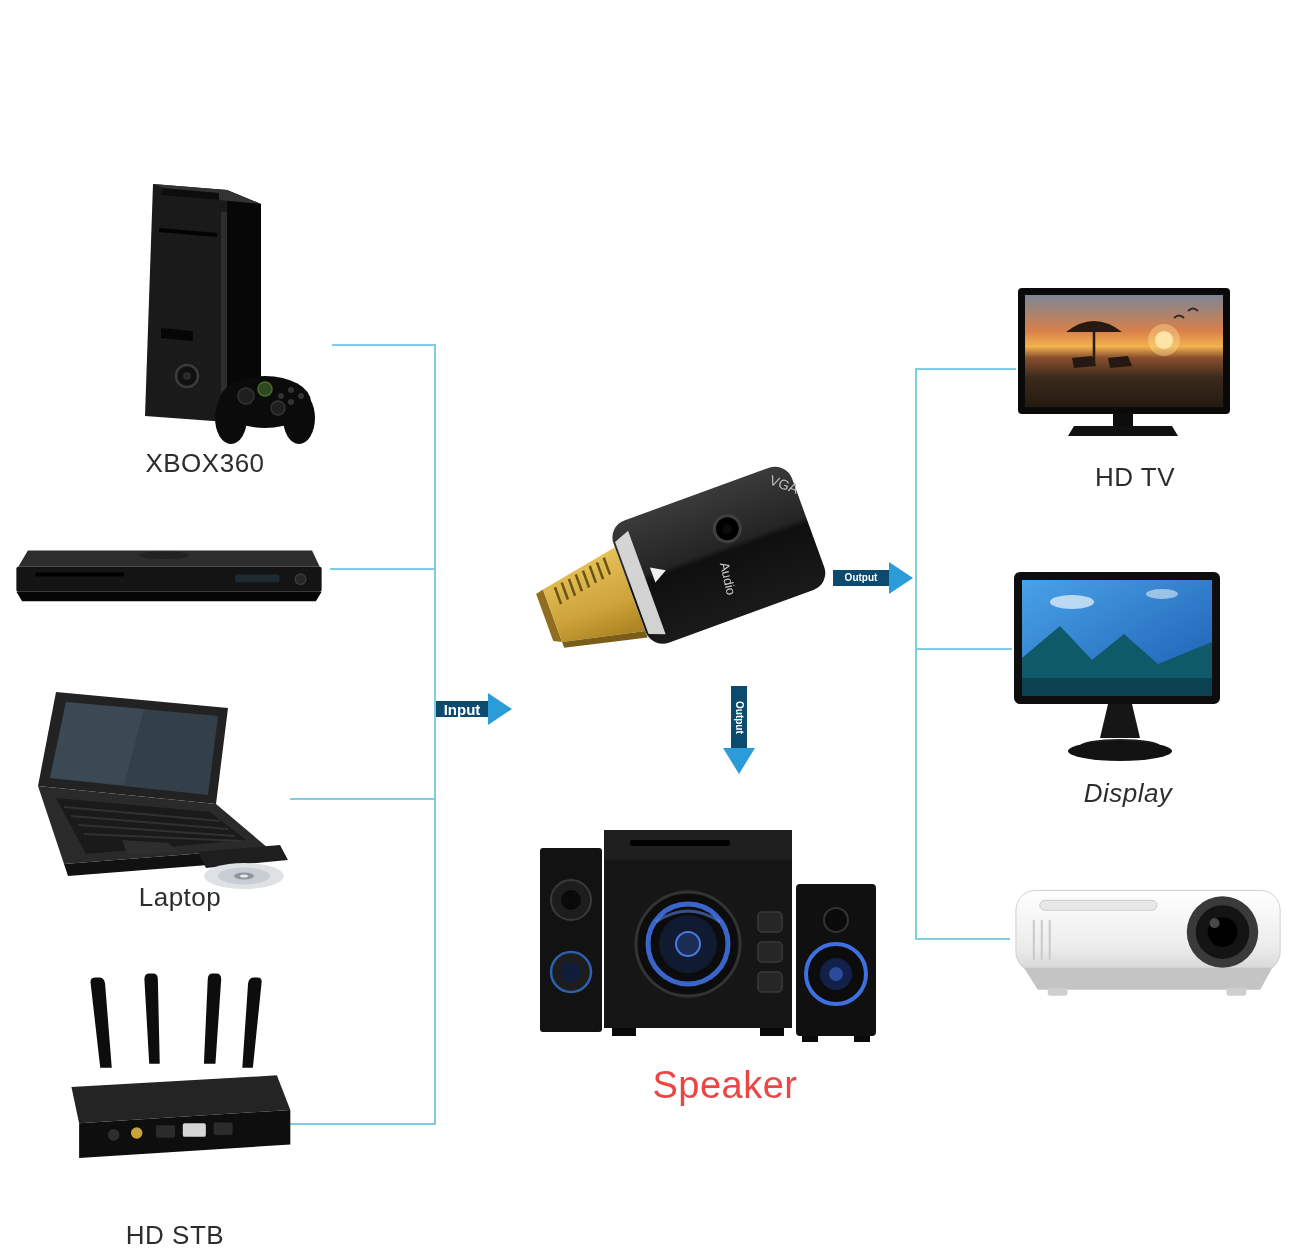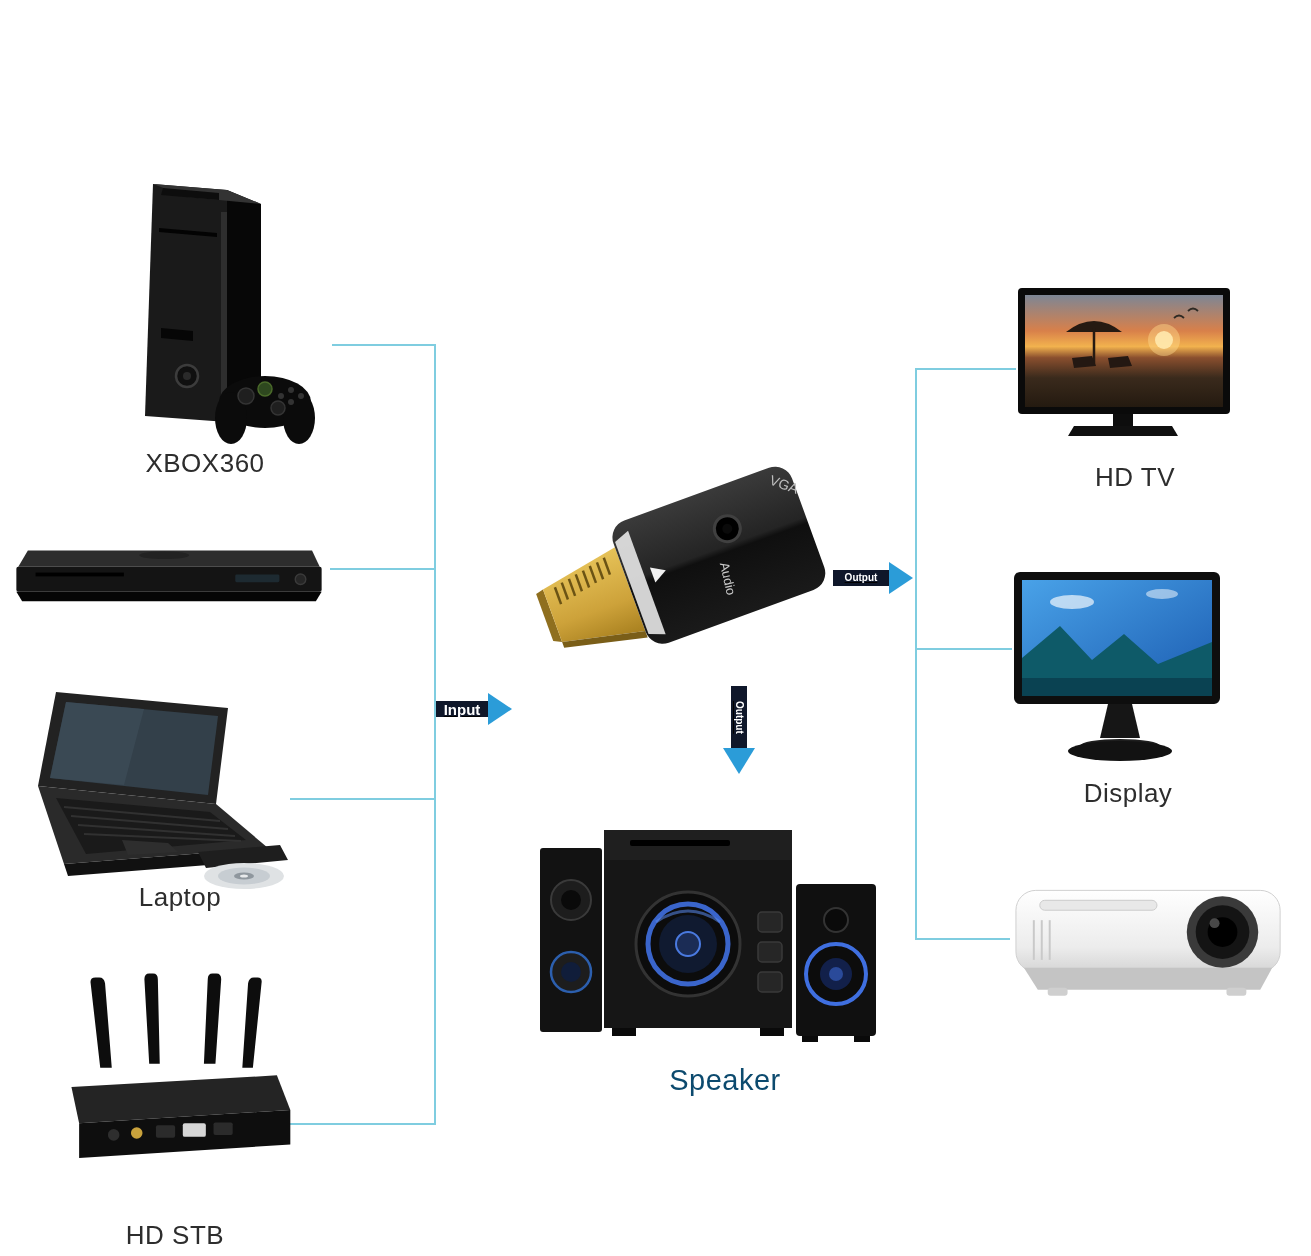"Output" .arrow-shaft { background: #0f172a -> #0c4a6e; text-decoration: underline -> none }
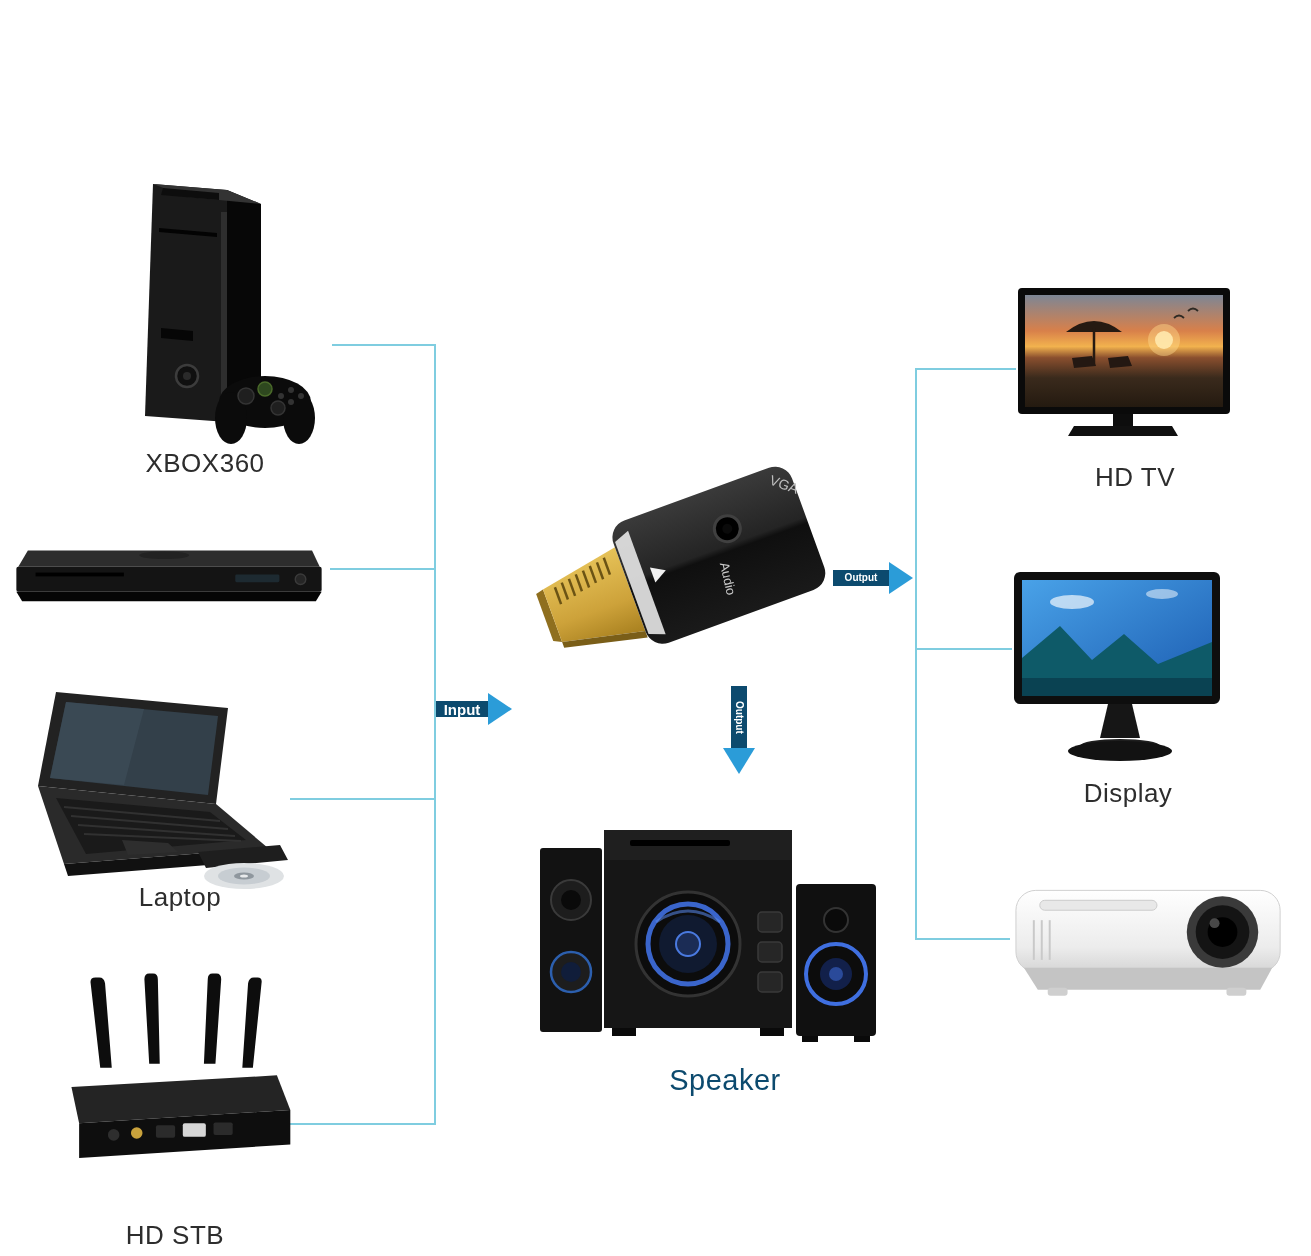"Display" div.label { font-style: none -> italic }
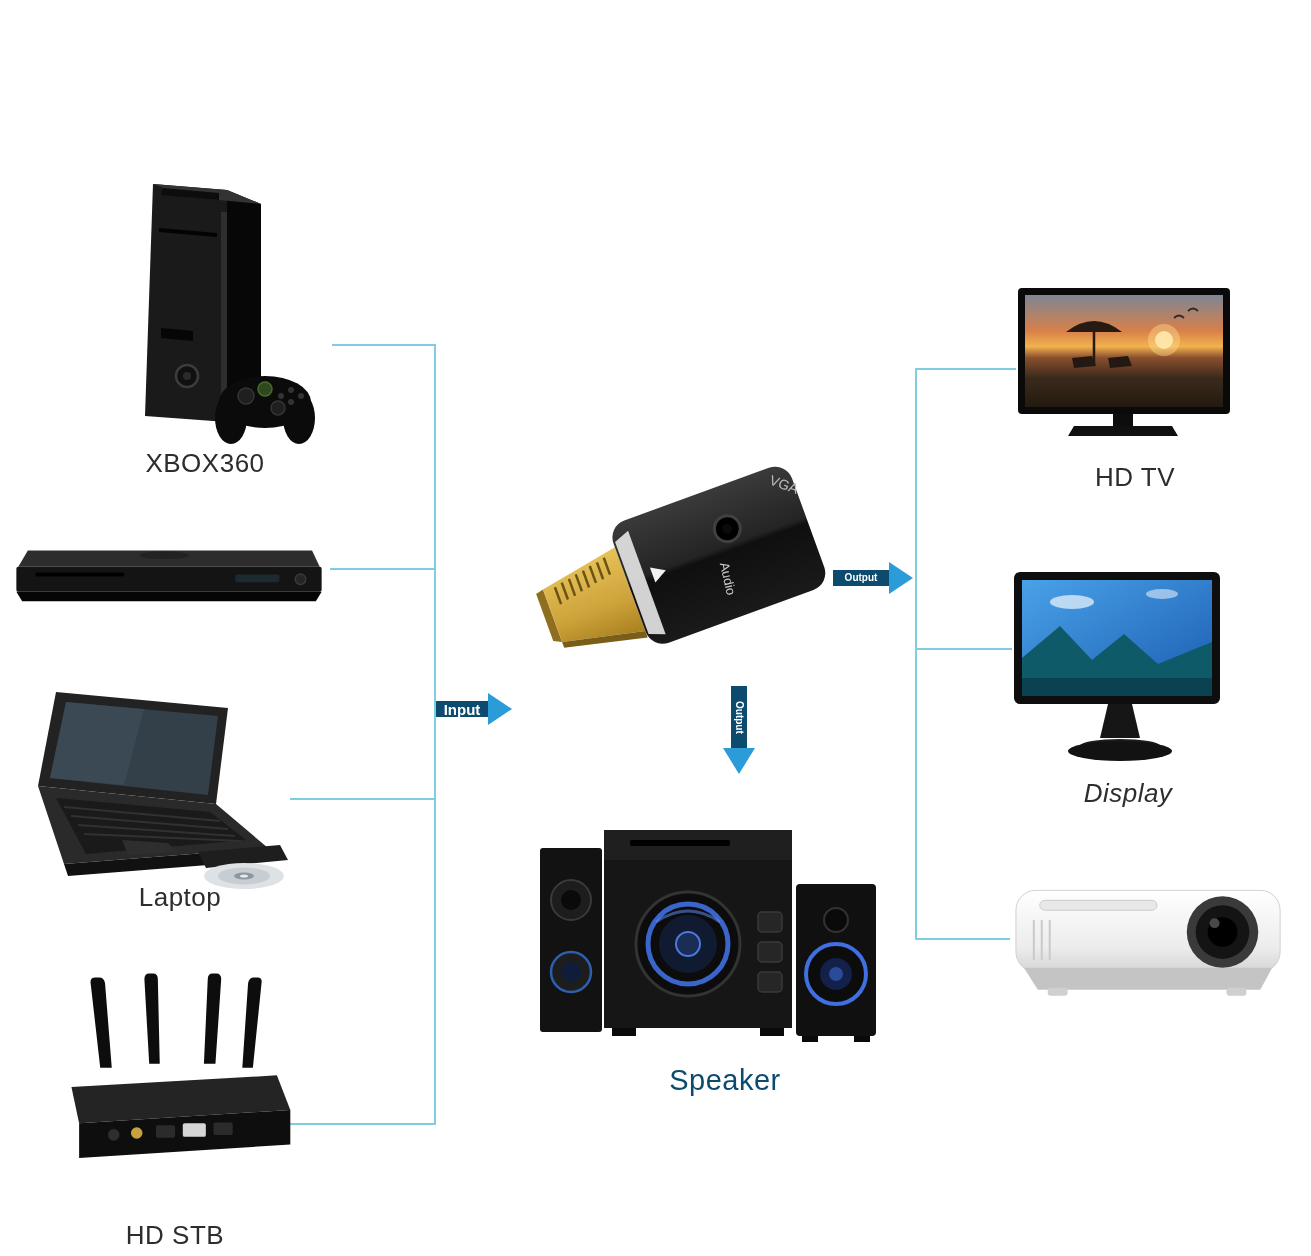"Speaker" .label--muted { color: #0c4a6e -> #ef4444; font-size: 29px -> 38px }
